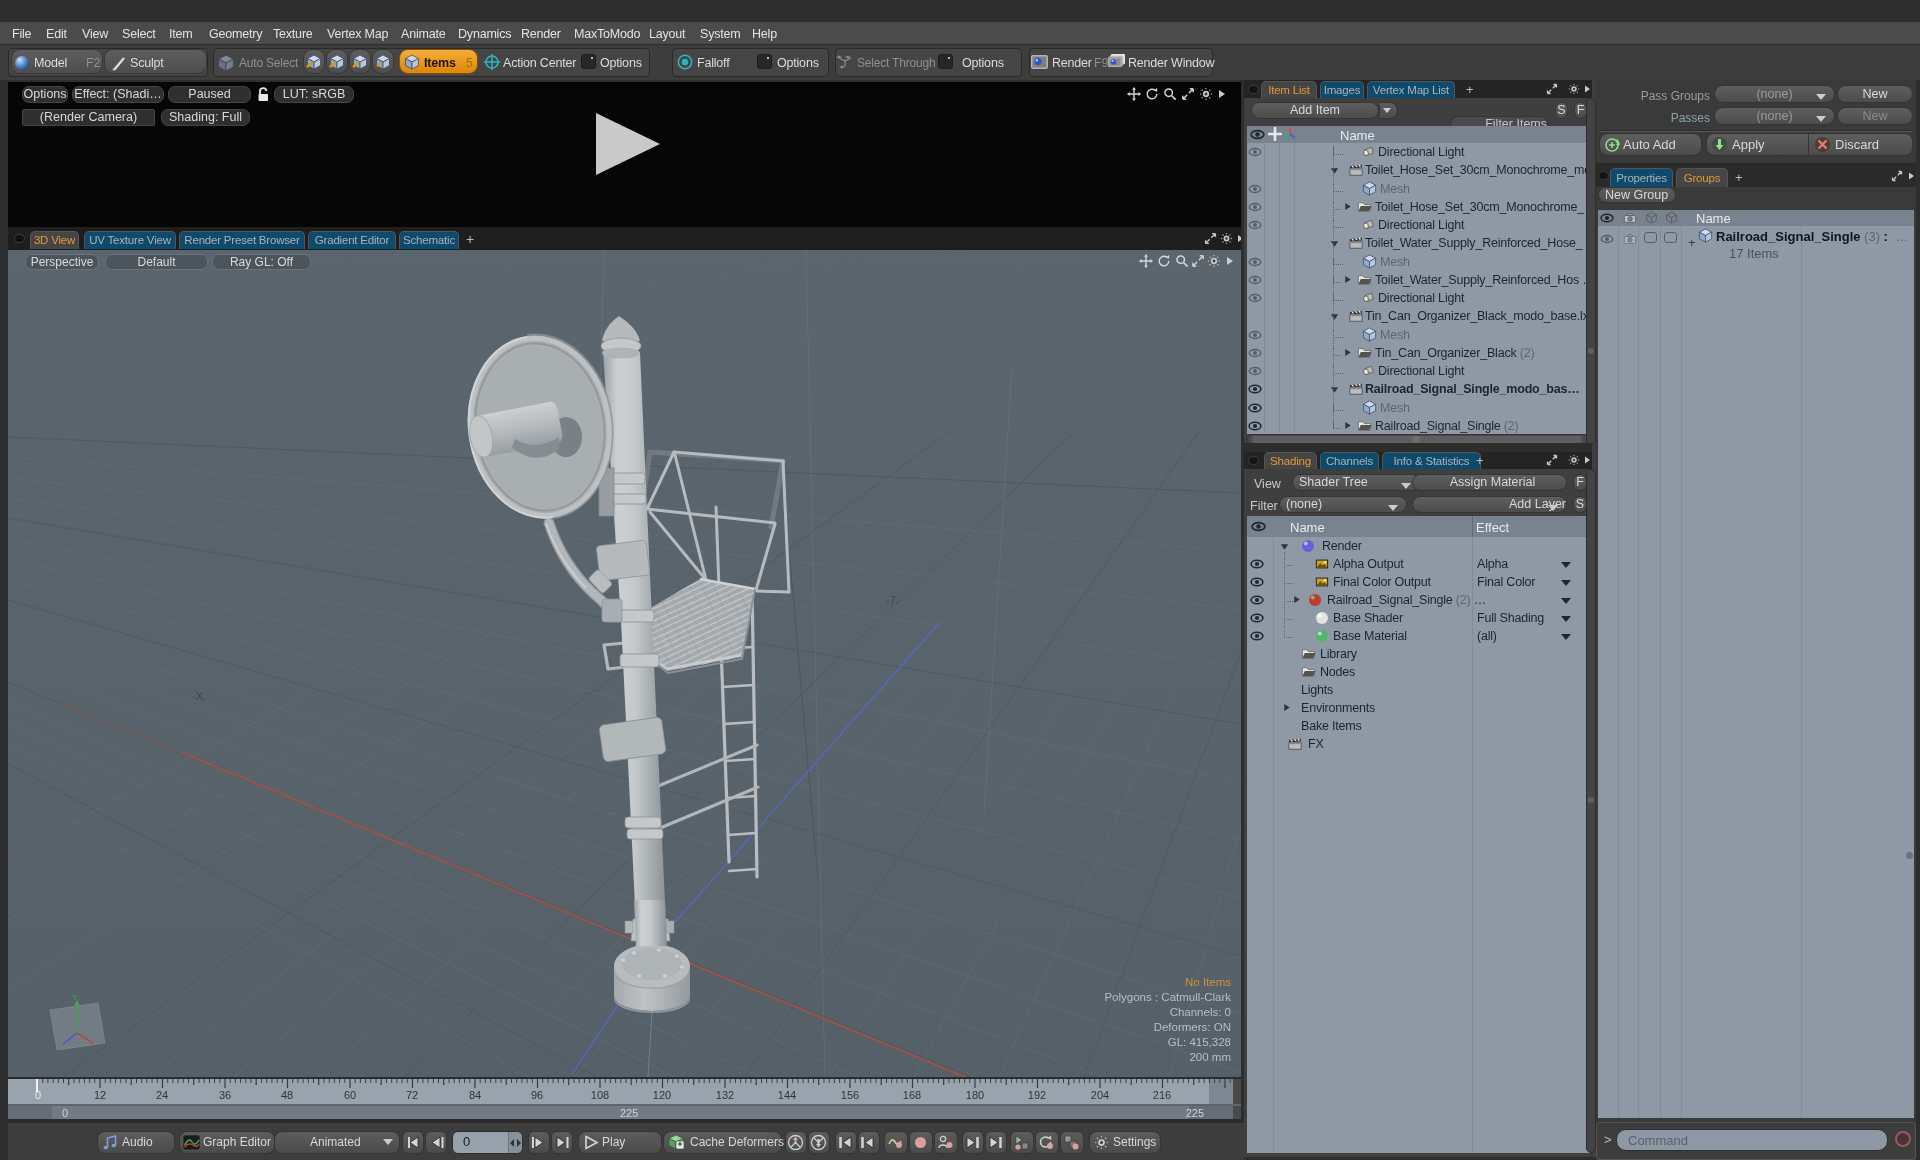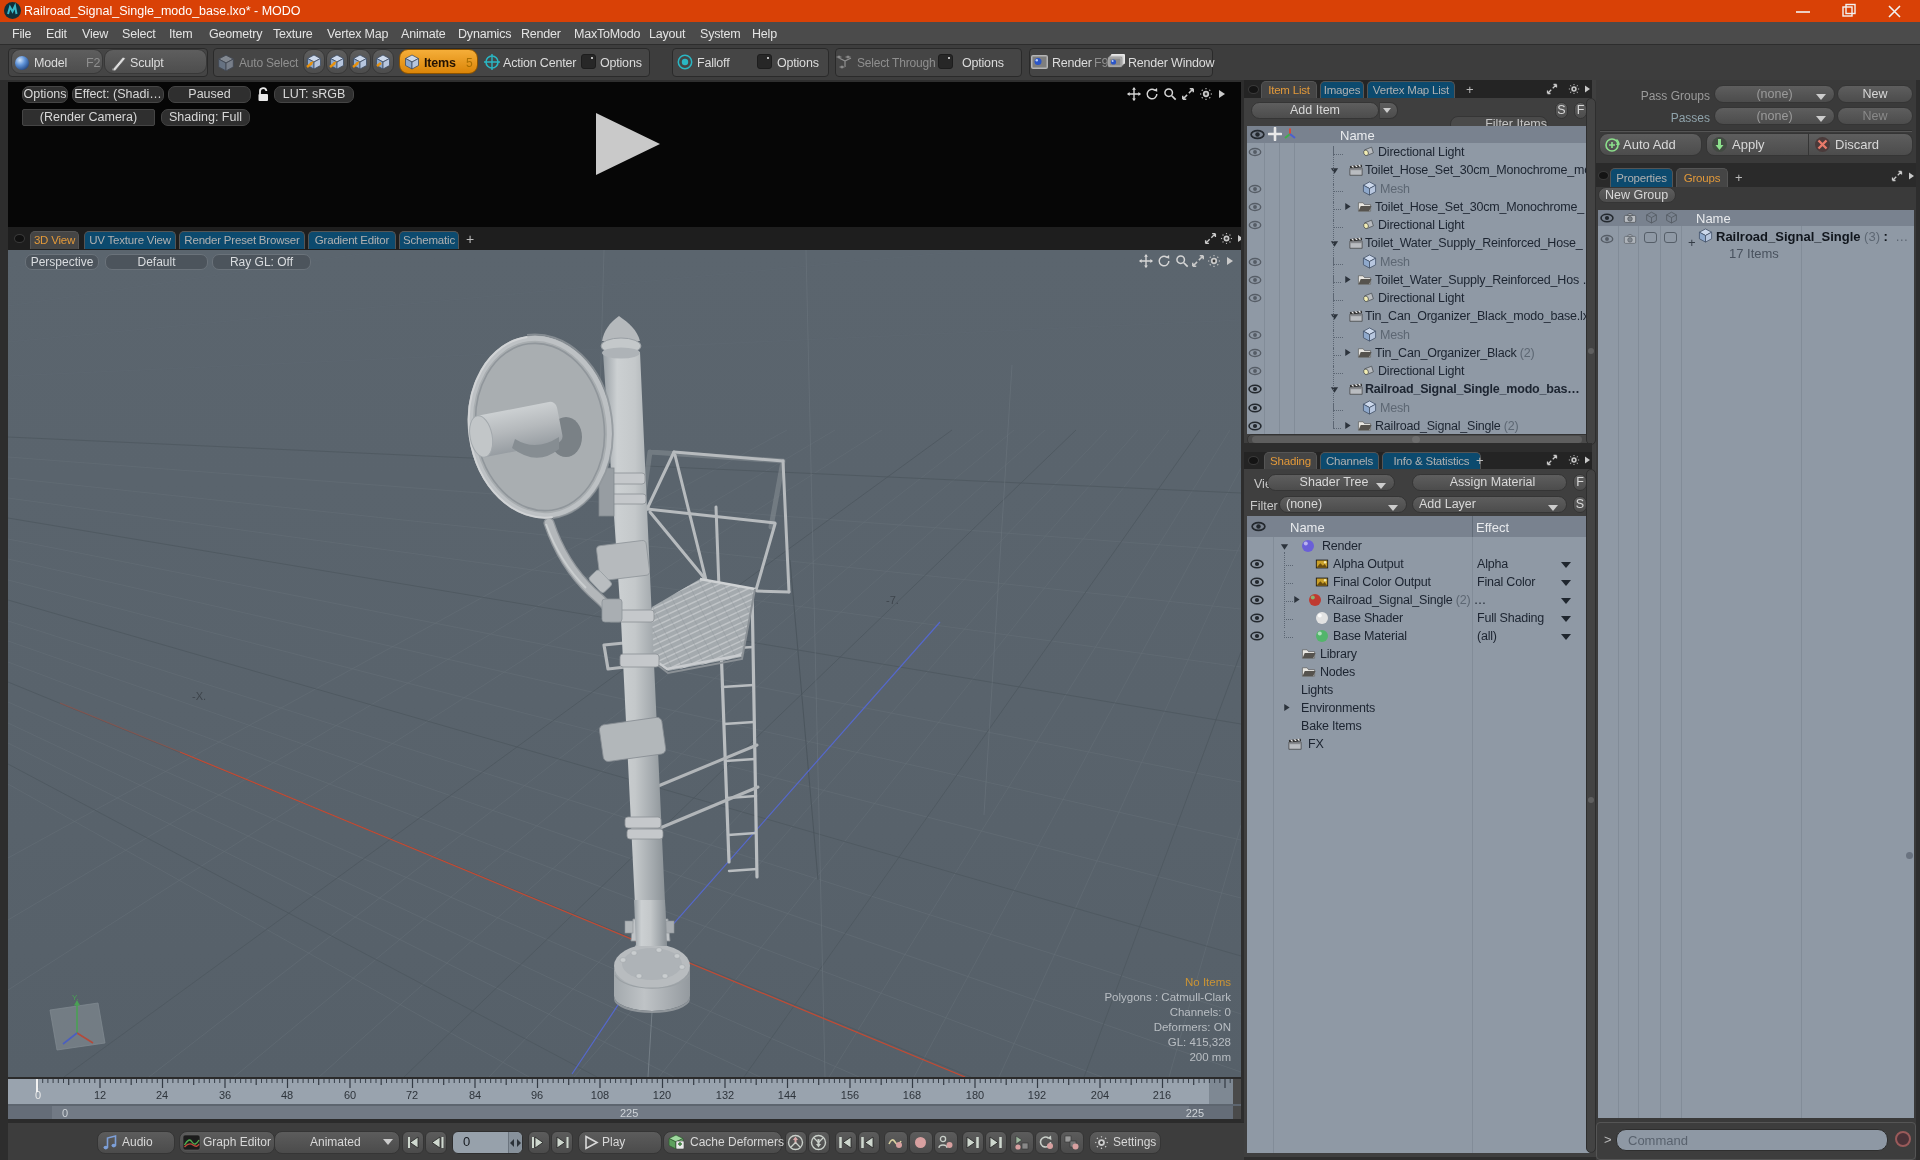"Railroad_Signal_Single_modo_base.lxo* -" div.abs { html: <div> <div> <svg> <path></path> </svg> </div> <div>Railroad_Signal_Single_modo_base.lxo* - MODO</div> <svg> <path></path> <rect></rect> <rect></rect> <path></path> </svg> </div> -> none }
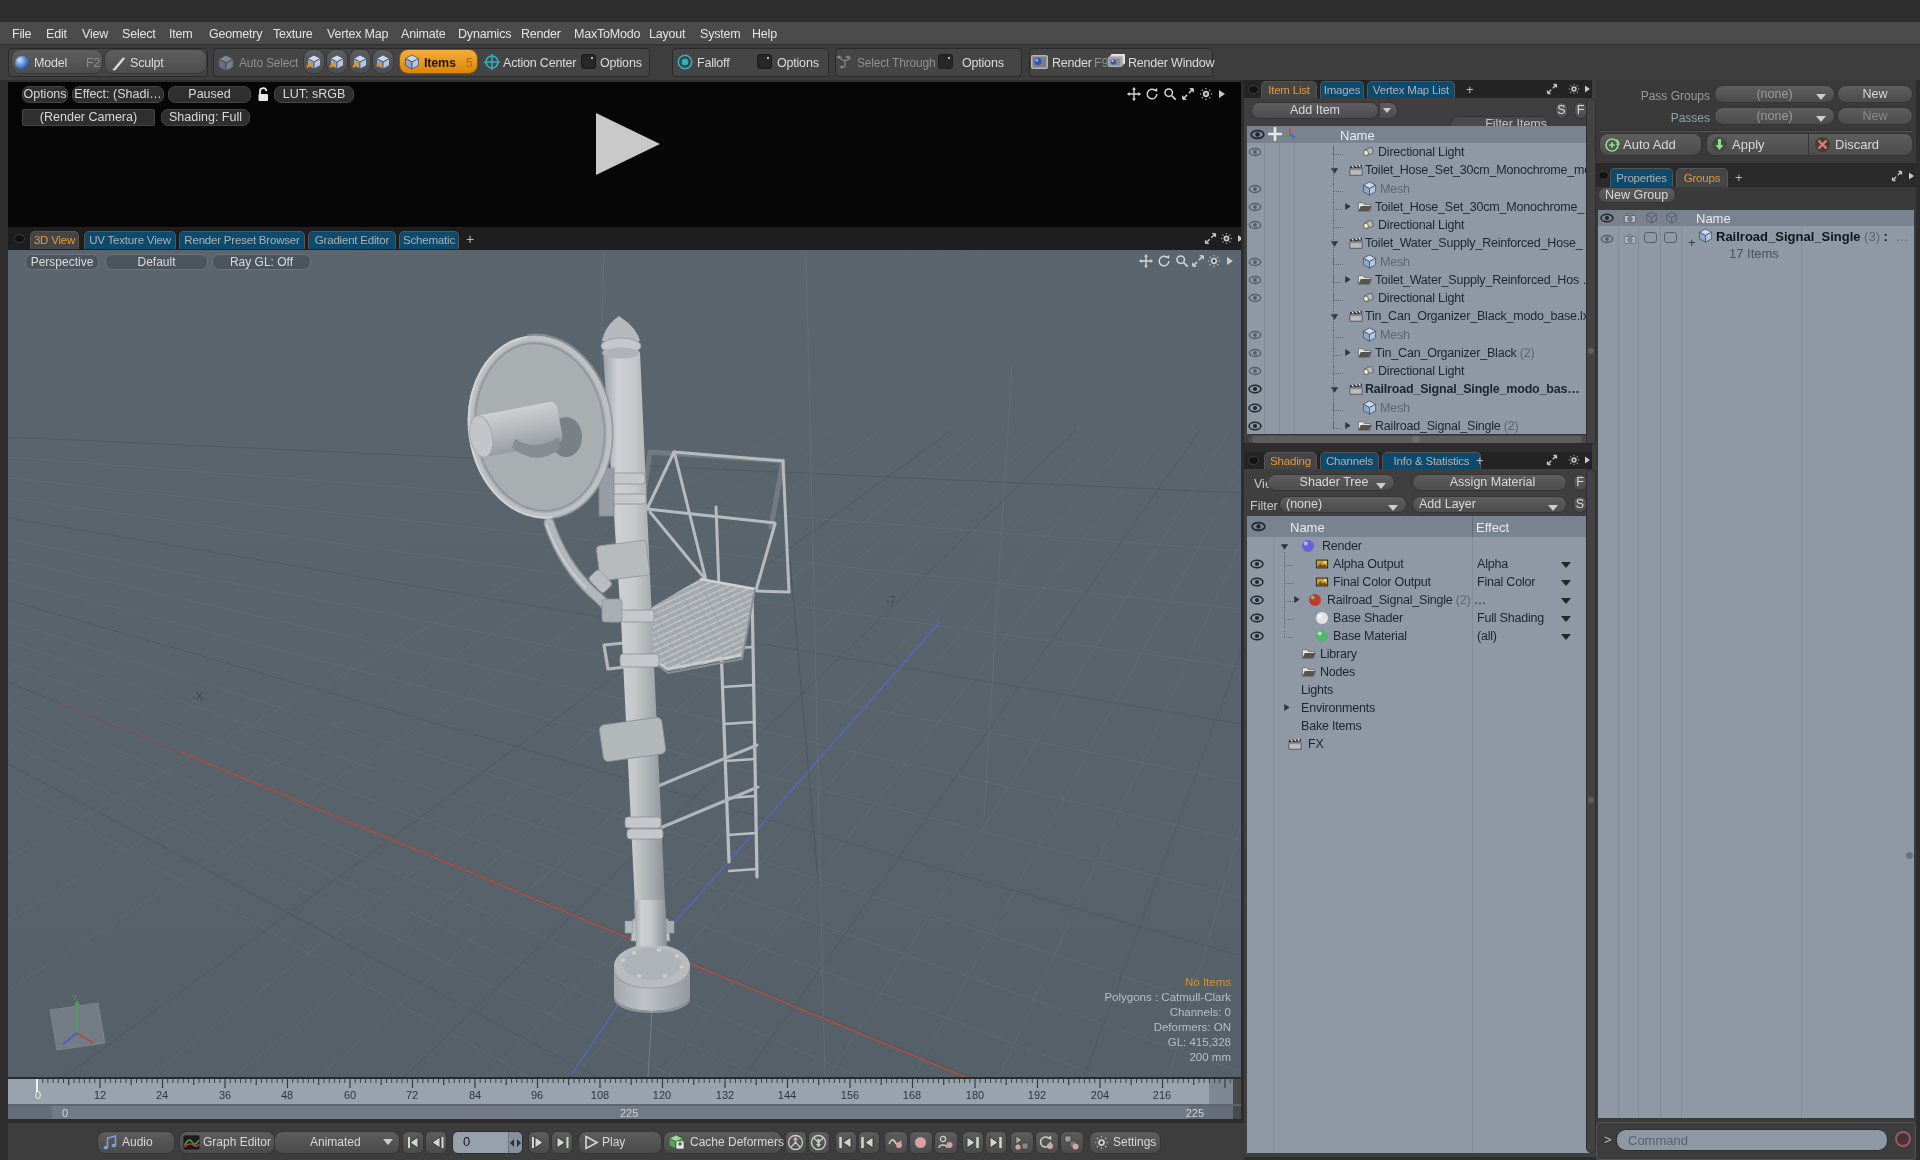"Shader Tree" div.pbtn { left: 23px -> 48px; text-align: center -> left }
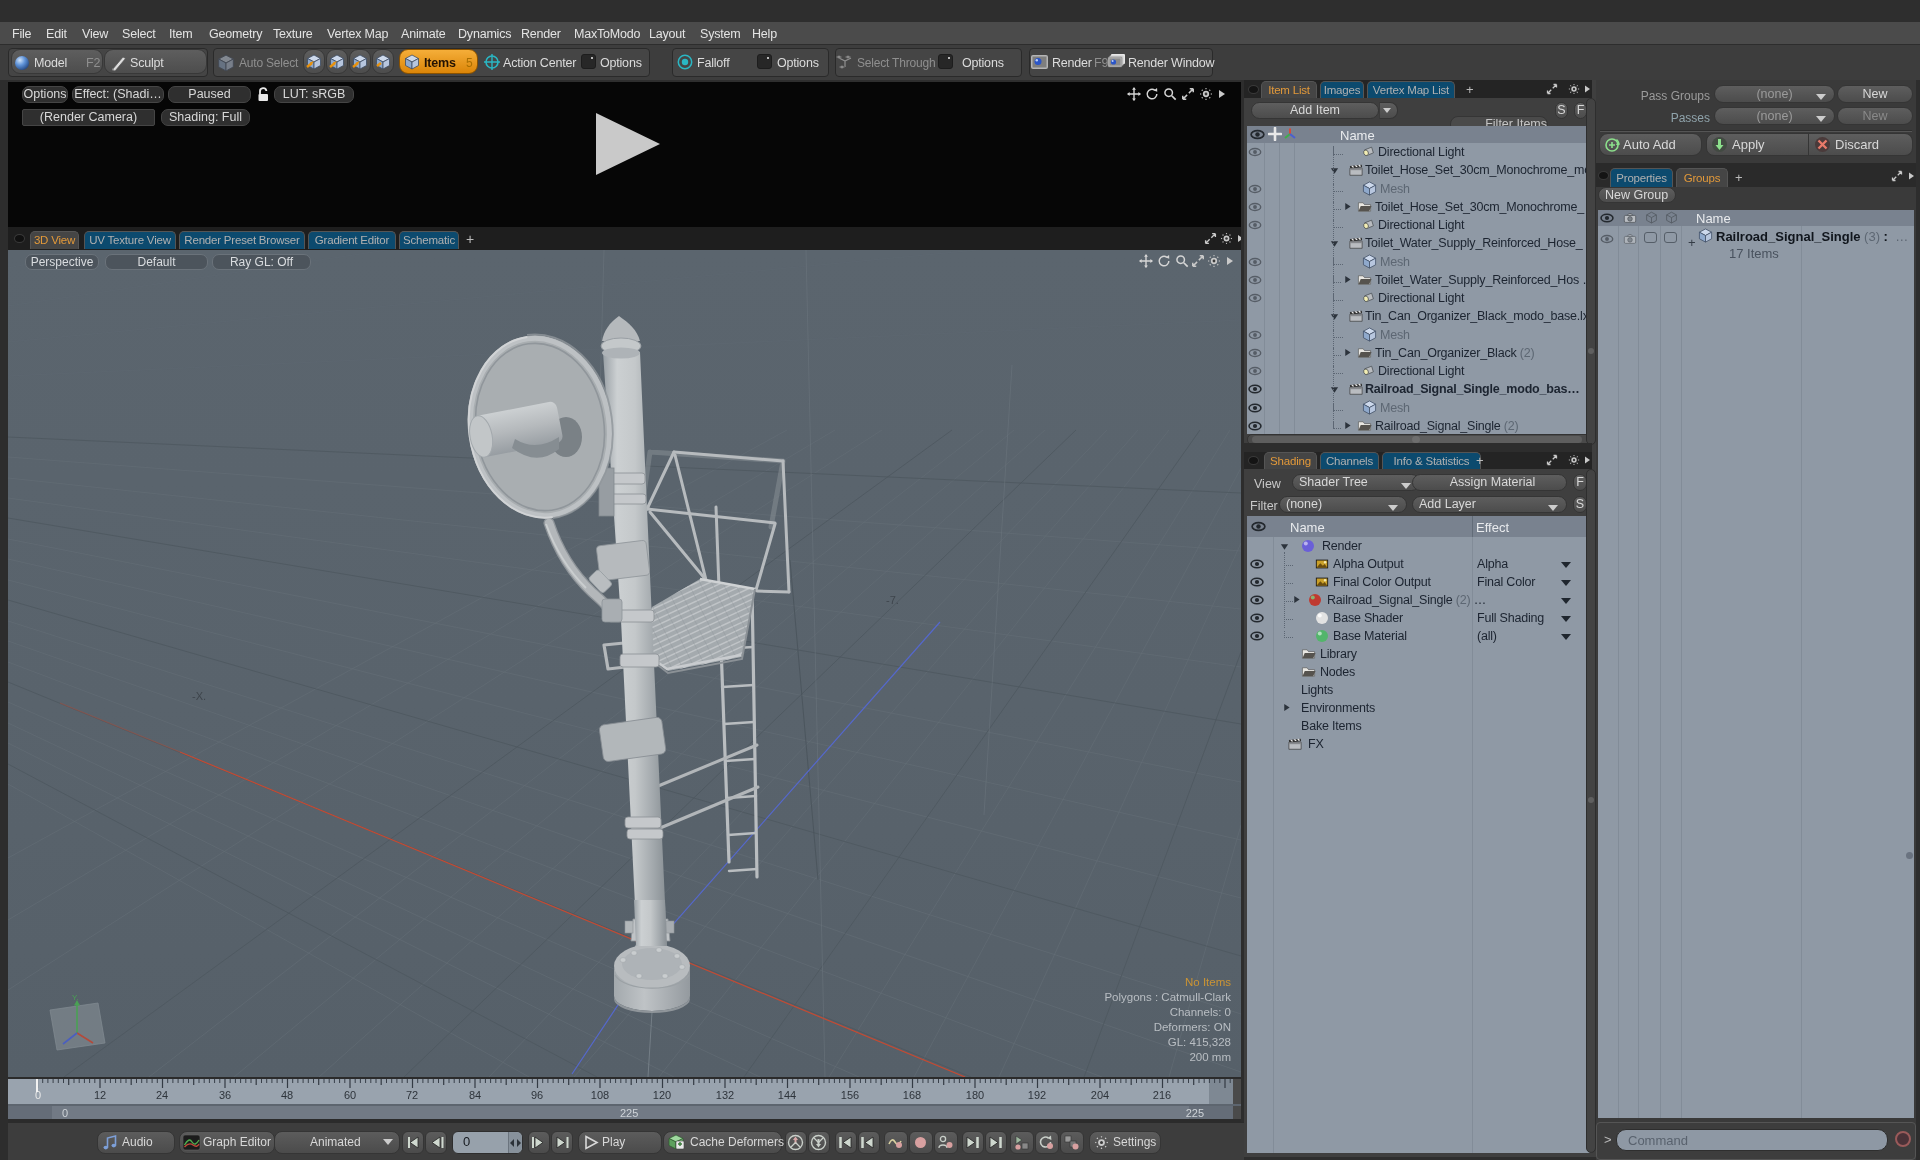"Add Layer" div.pbtn { text-align: left -> right }
